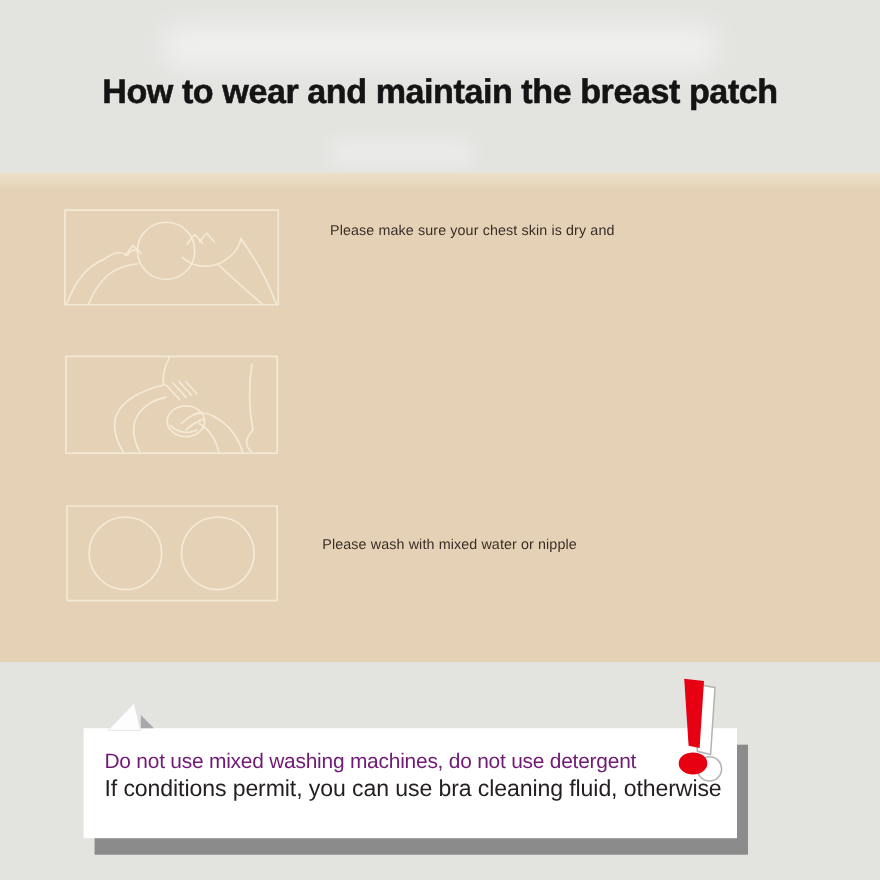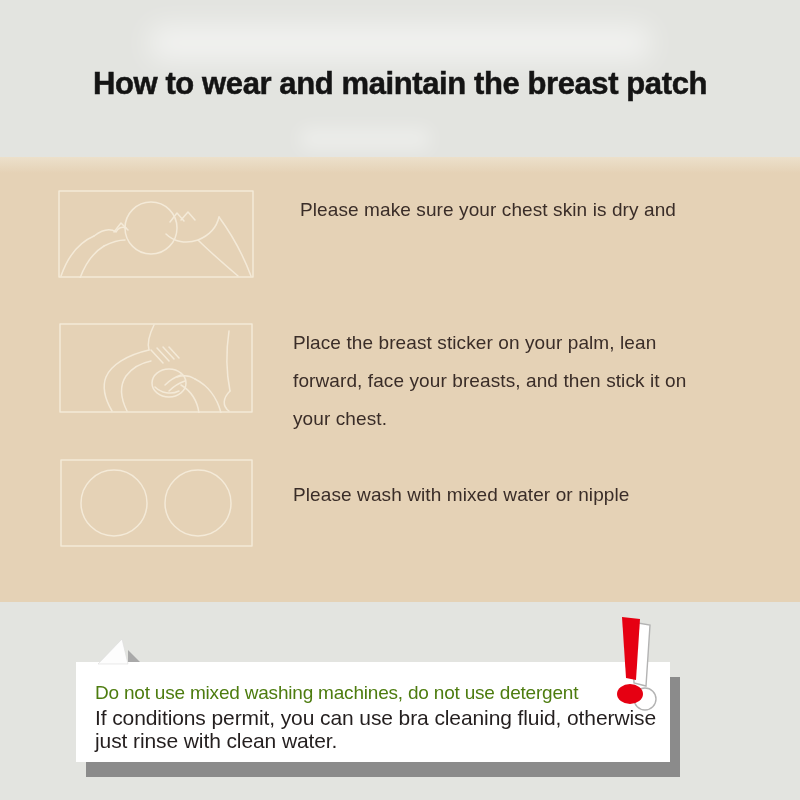"Please make sure your chest" .step-text { font-size: 19px -> 13px }
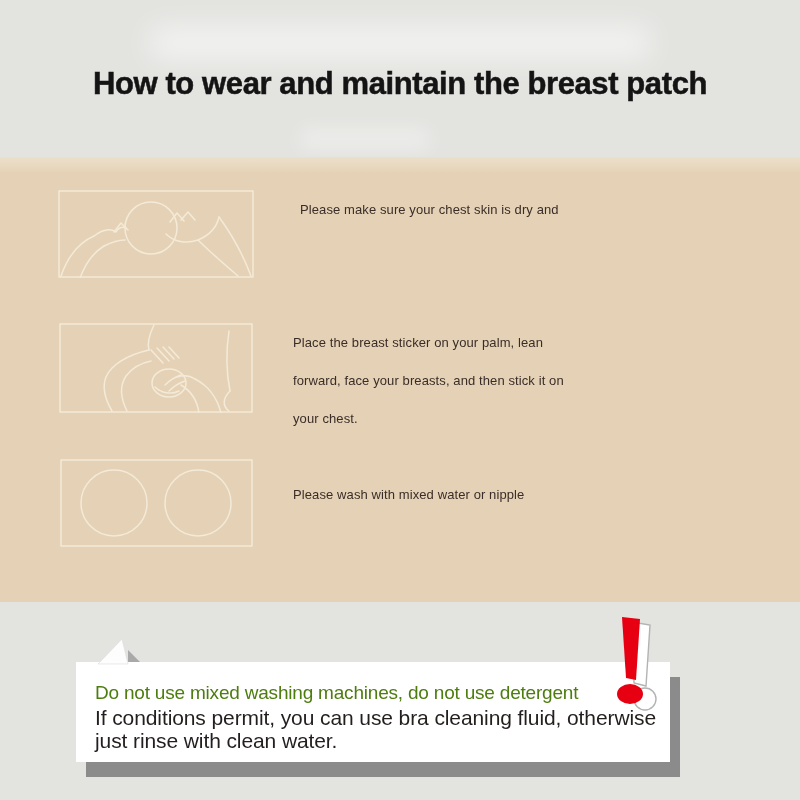"Place the breast sticker on" div.step-text { html: <div> <span>Place the breast sticker on your palm, lean</span> <span>forward, face your breasts, and then stick it on</span> <span>your chest.</span> </div> -> none }
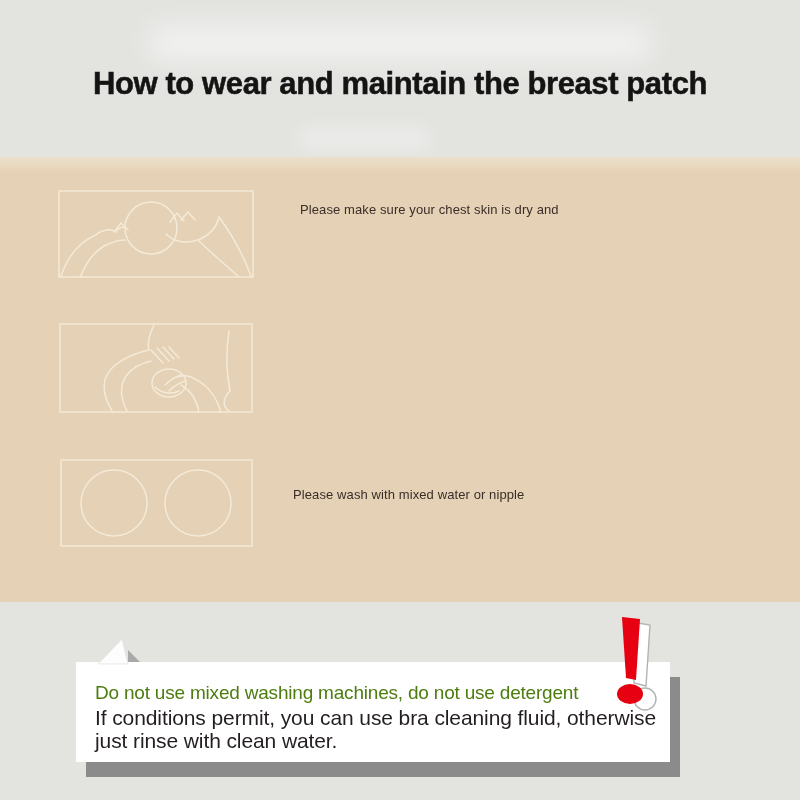"Do not use mixed washing" .warn-line1 { color: #4d7c0f -> #701a75 }
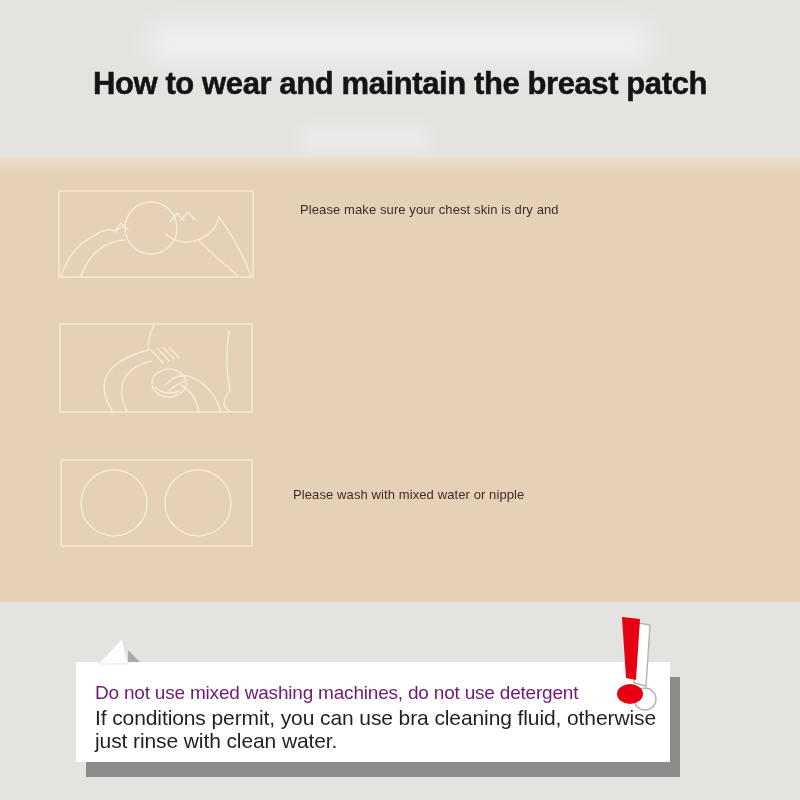"just rinse with clean water." span.ln { html: <span>just rinse with clean water.</span> -> none }
